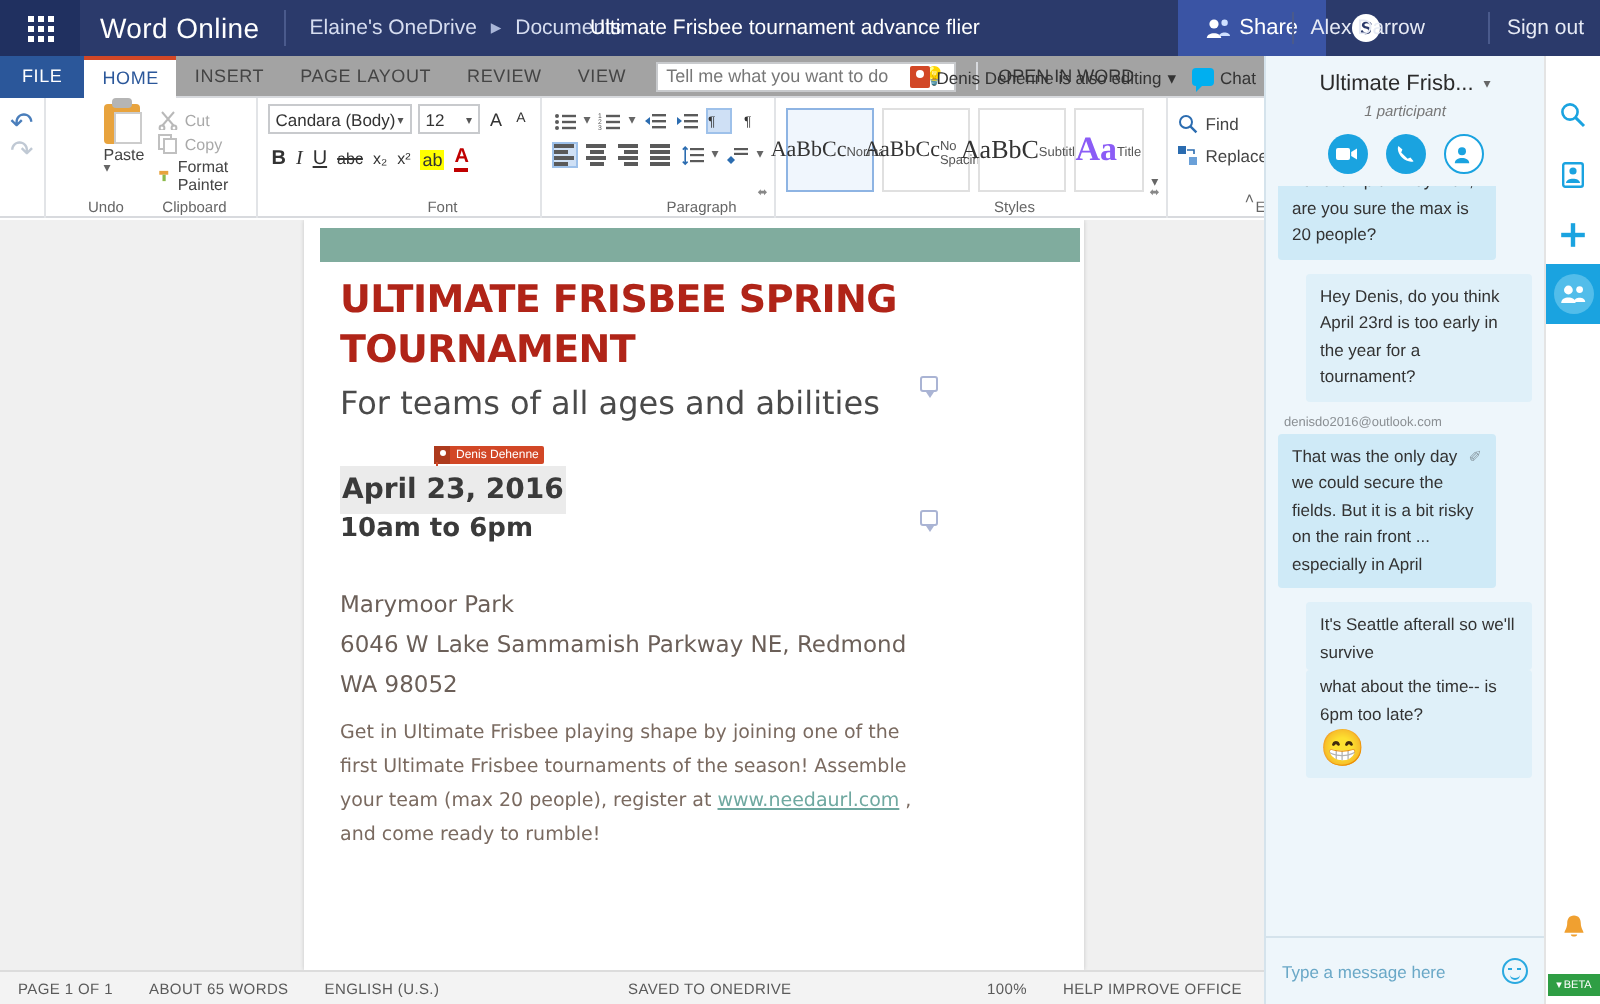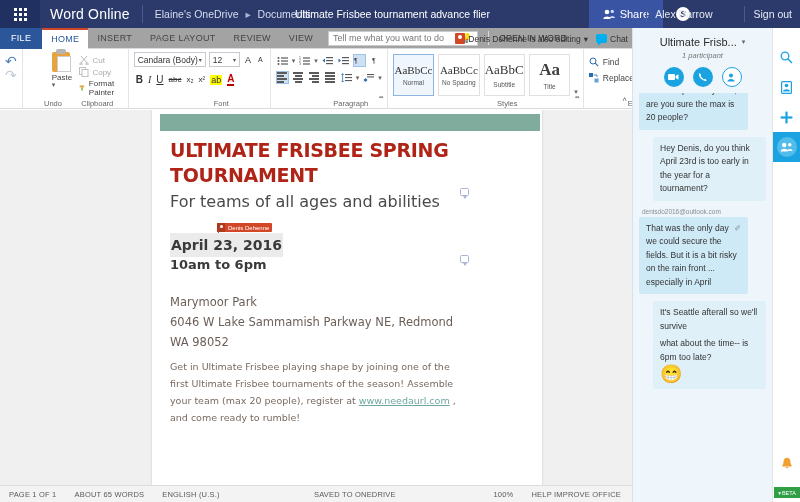"AaBbCc" .stylebox { flex-direction: column -> row }
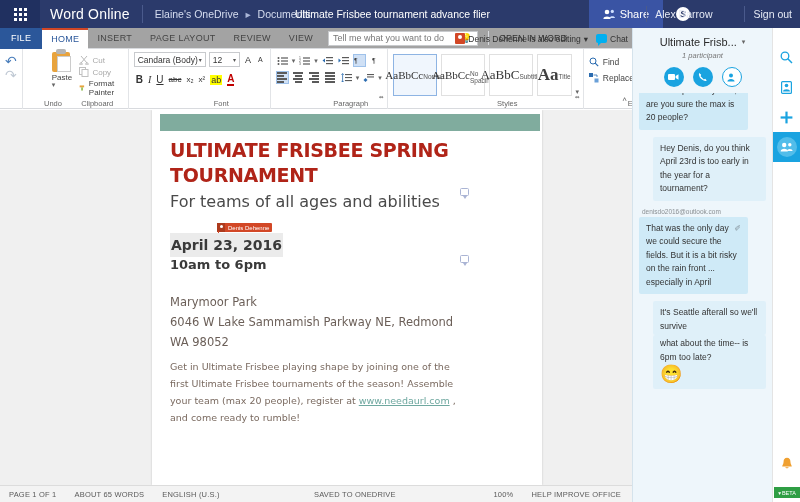"Aa" .stylebox .samp.title { color: #404040 -> #8b5cf6 }
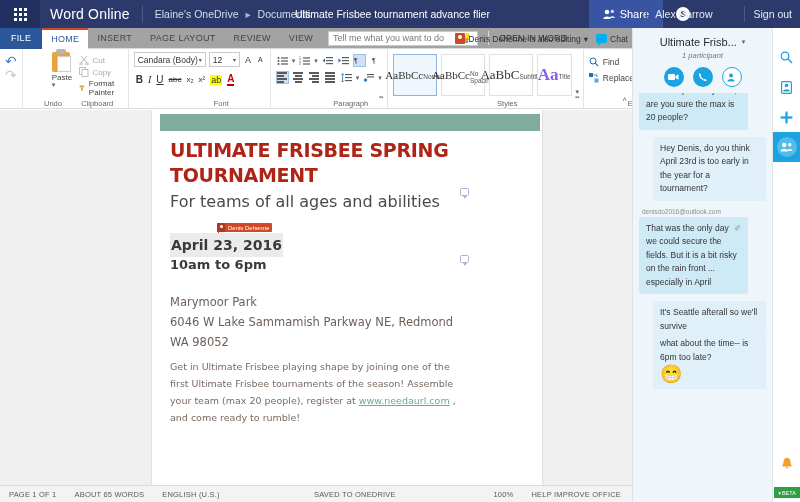"Type a message here" div.chat-input { html: none -> <div> <span>Type a message here</span> <span></span> </div> }
